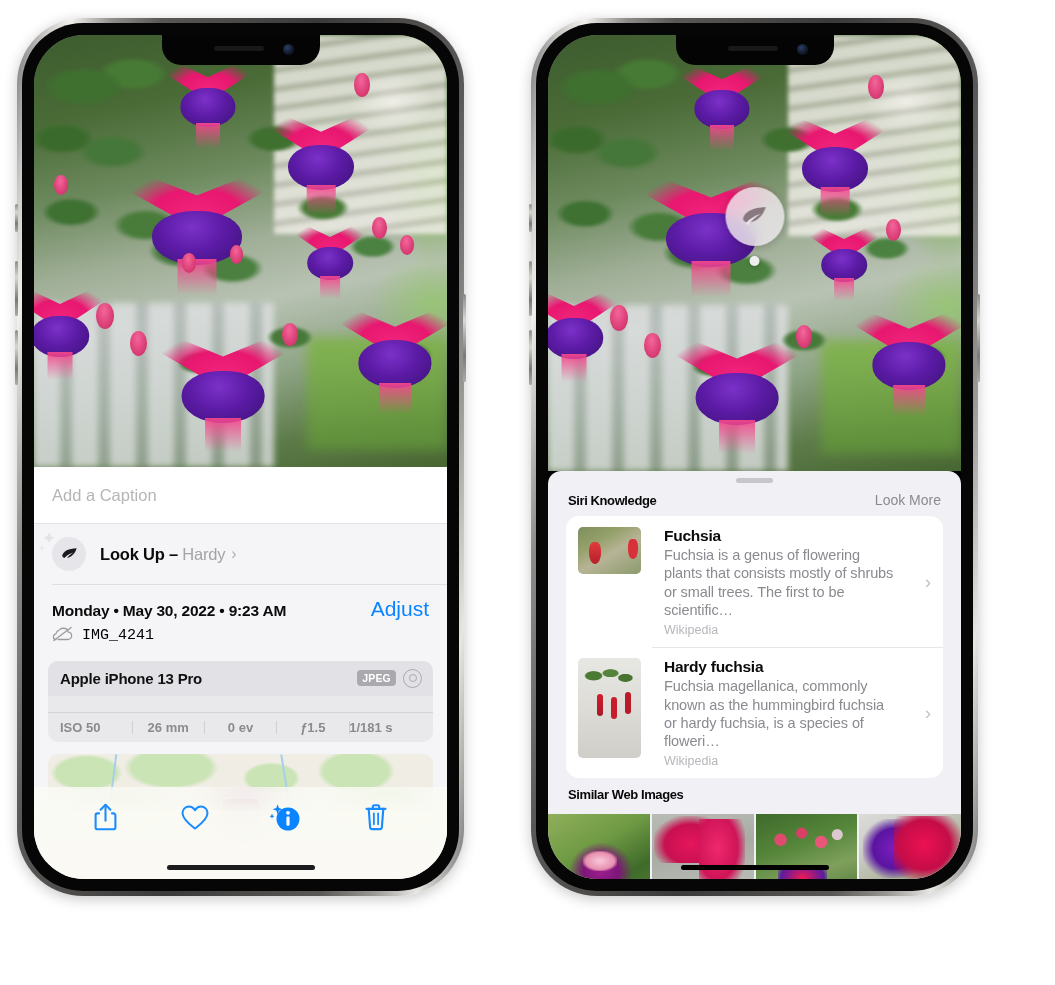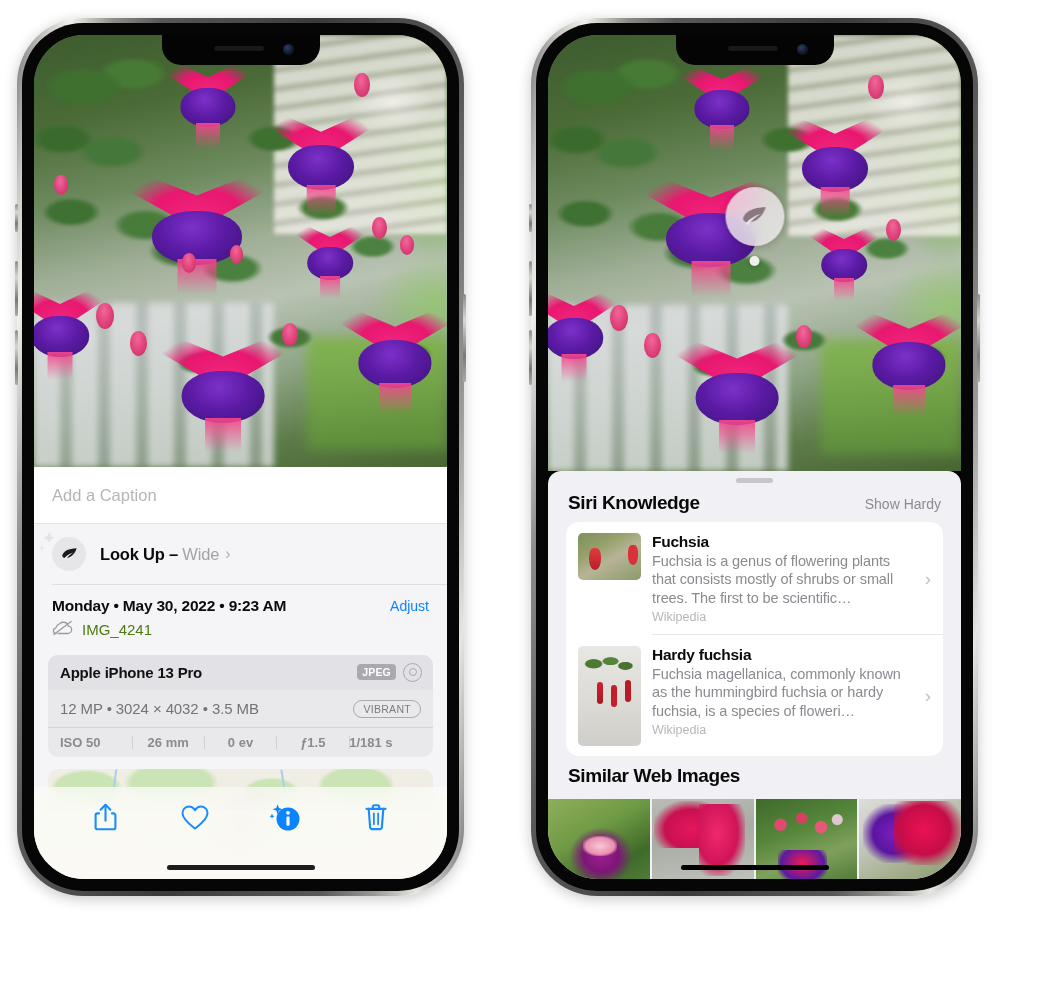"Siri Knowledge" .sec-title { font-size: 19px -> 13px }
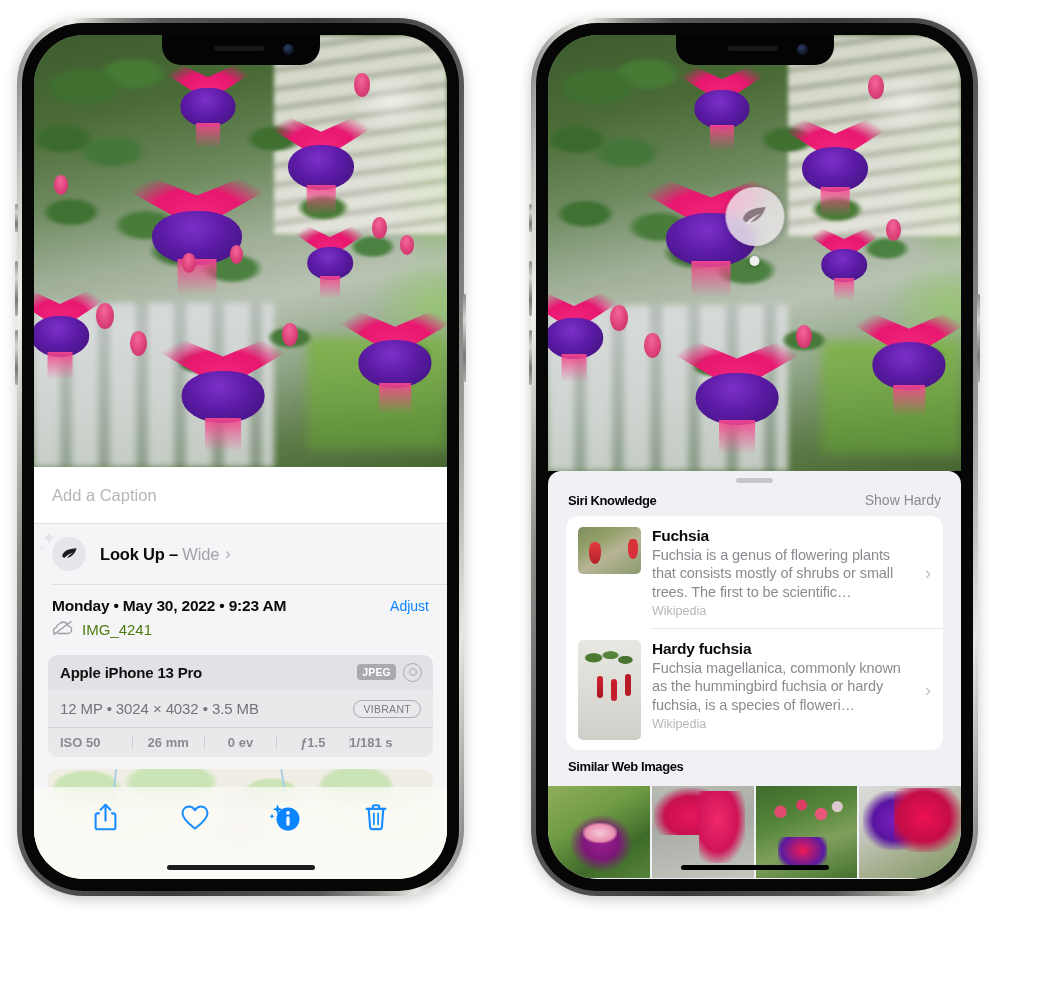"Show Hardy" span.sec-action { text: Show Hardy -> Look More }
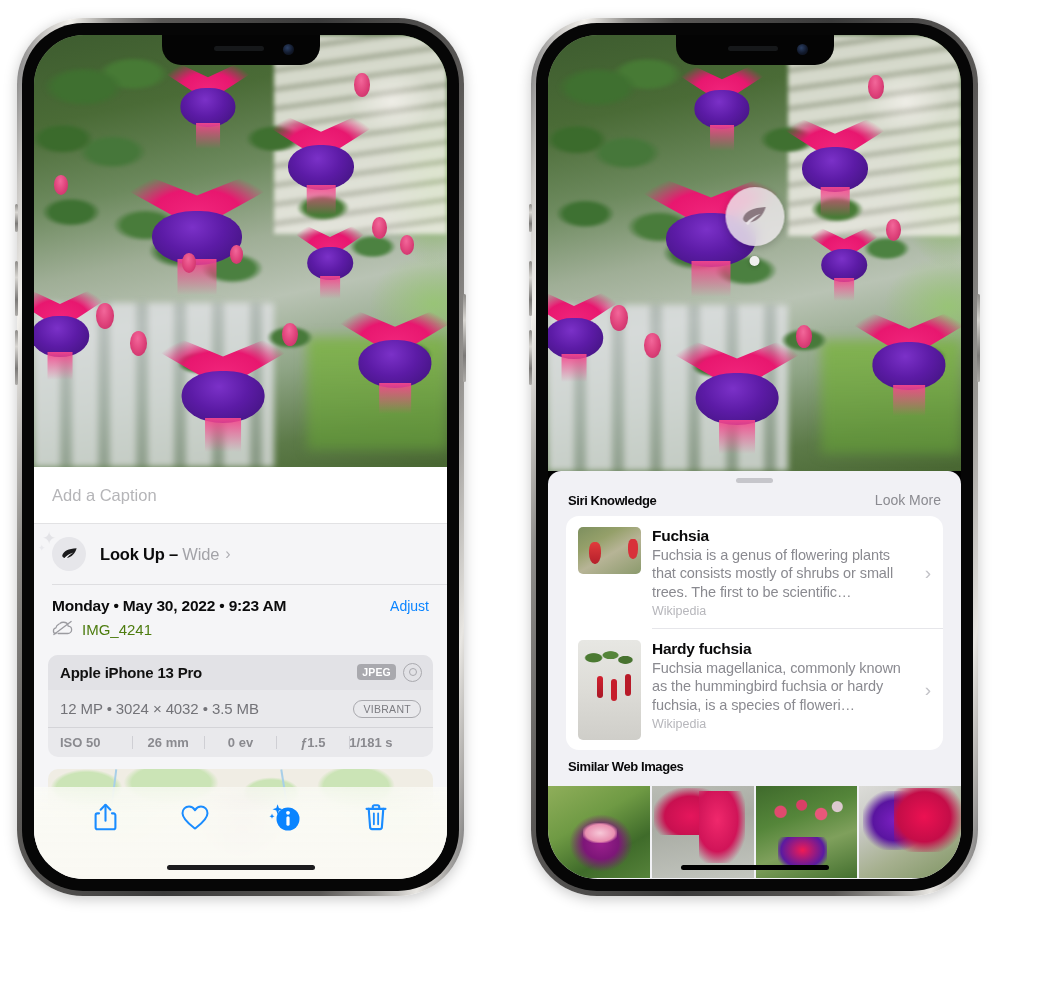"Fuchsia" .kn-row { gap: 11px -> 23px }
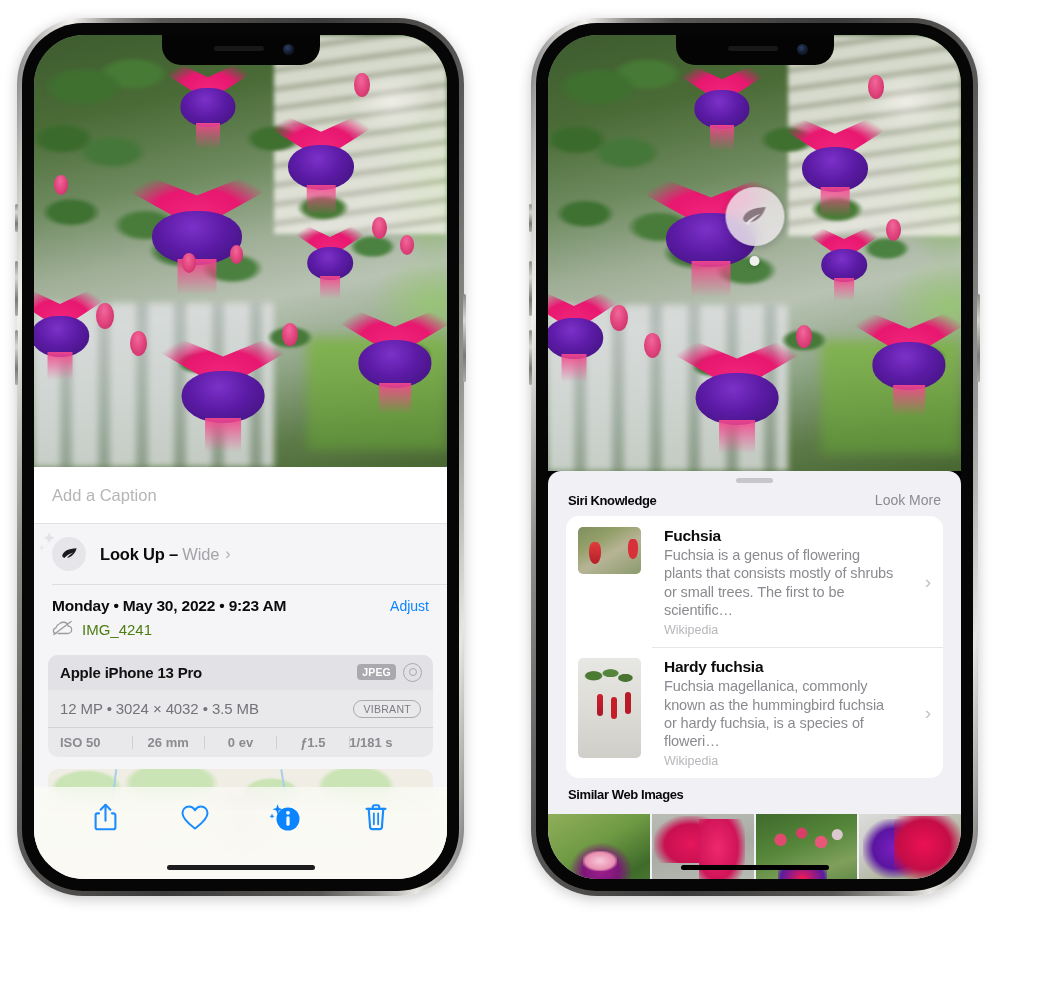"Wide" span.sub { text: Wide -> Hardy }
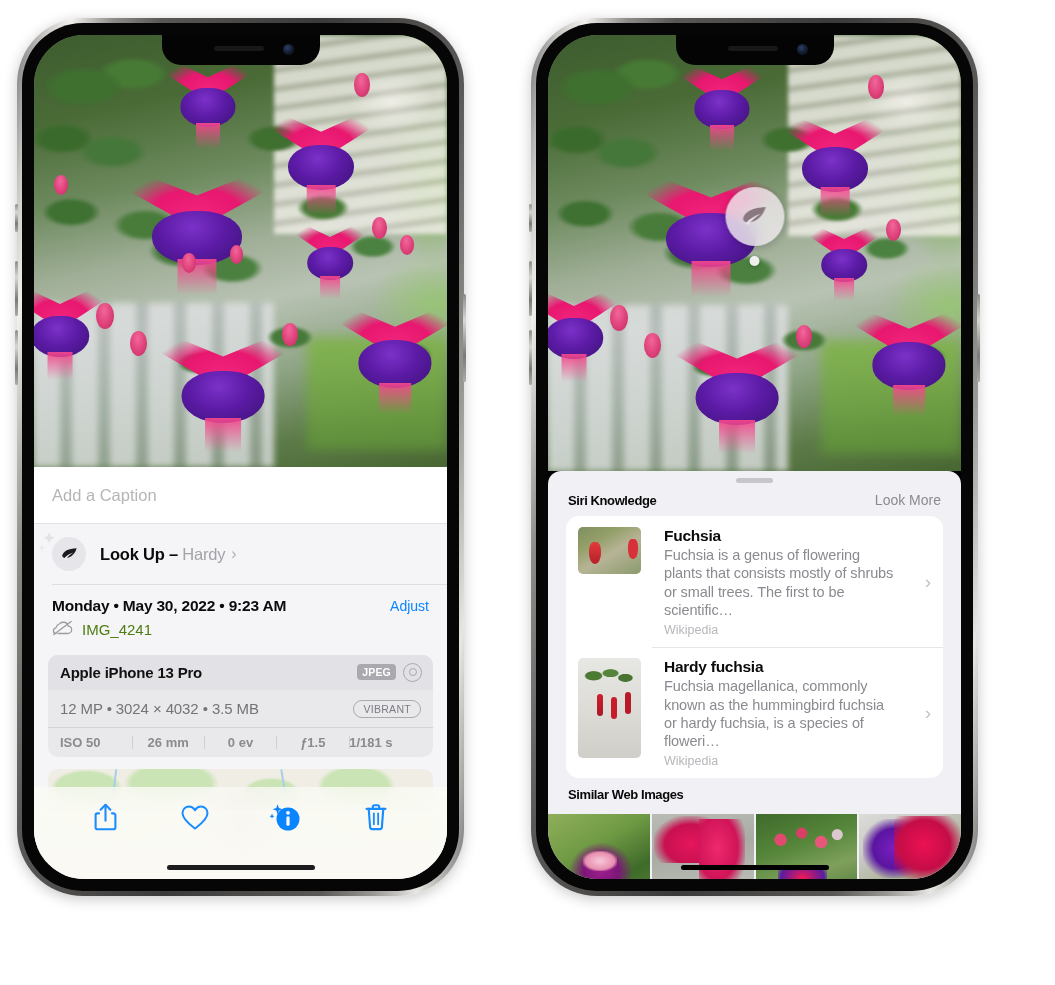"Adjust" .meta-adjust { font-size: 14px -> 21px }
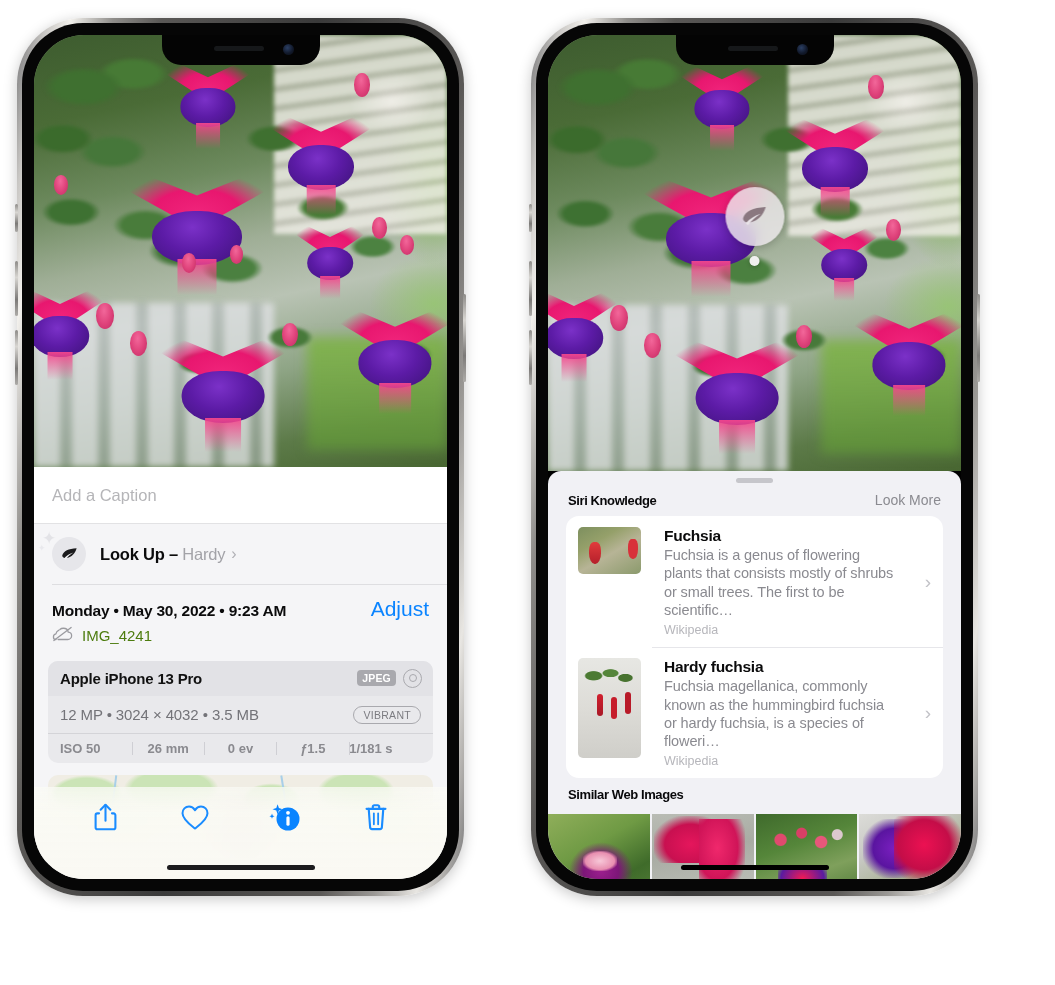"IMG_4241" .meta-file { color: #4d7c0f -> #000000; font-family: none -> Liberation Mono, monospace }
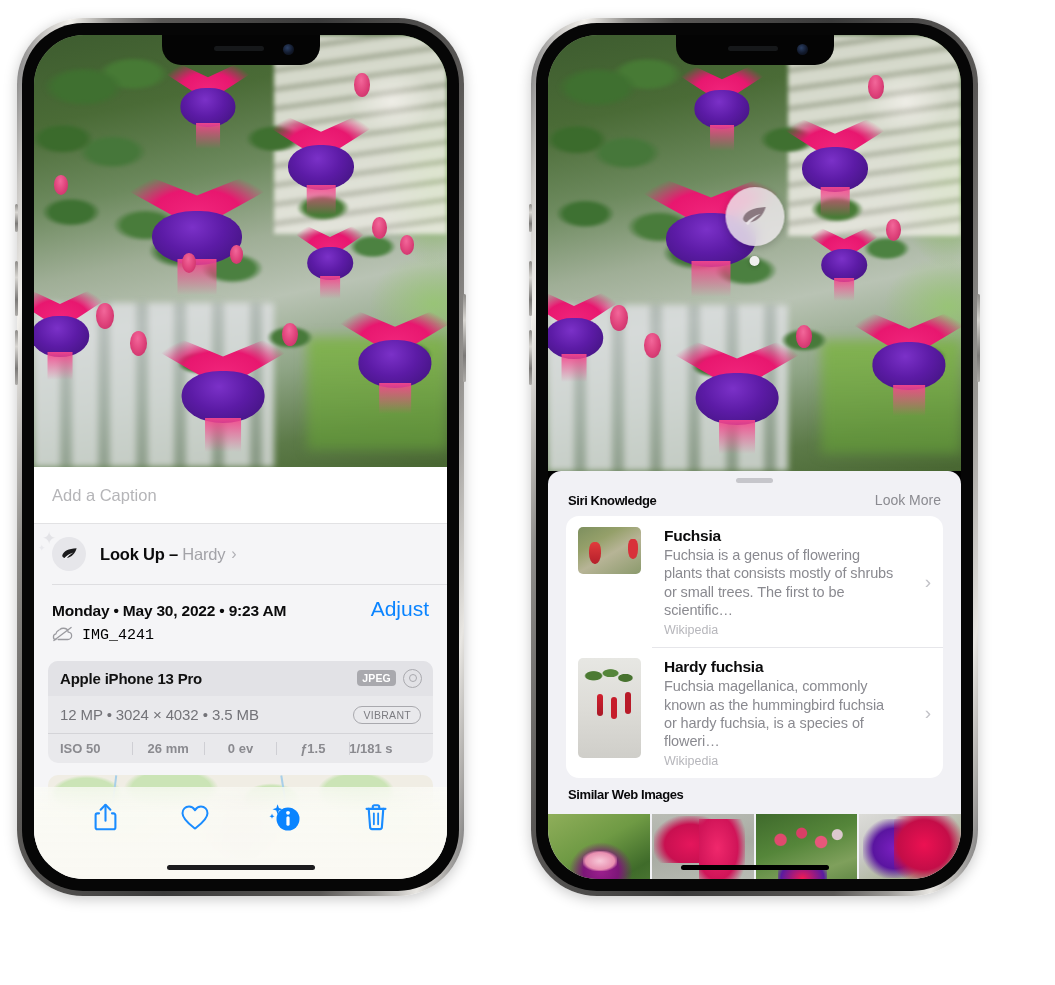"12 MP • 3024 ×" div.cam-line2 { html: <div> <span>12 MP • 3024 × 4032 • 3.5 MB</span> <span>VIBRANT</span> </div> -> none }
